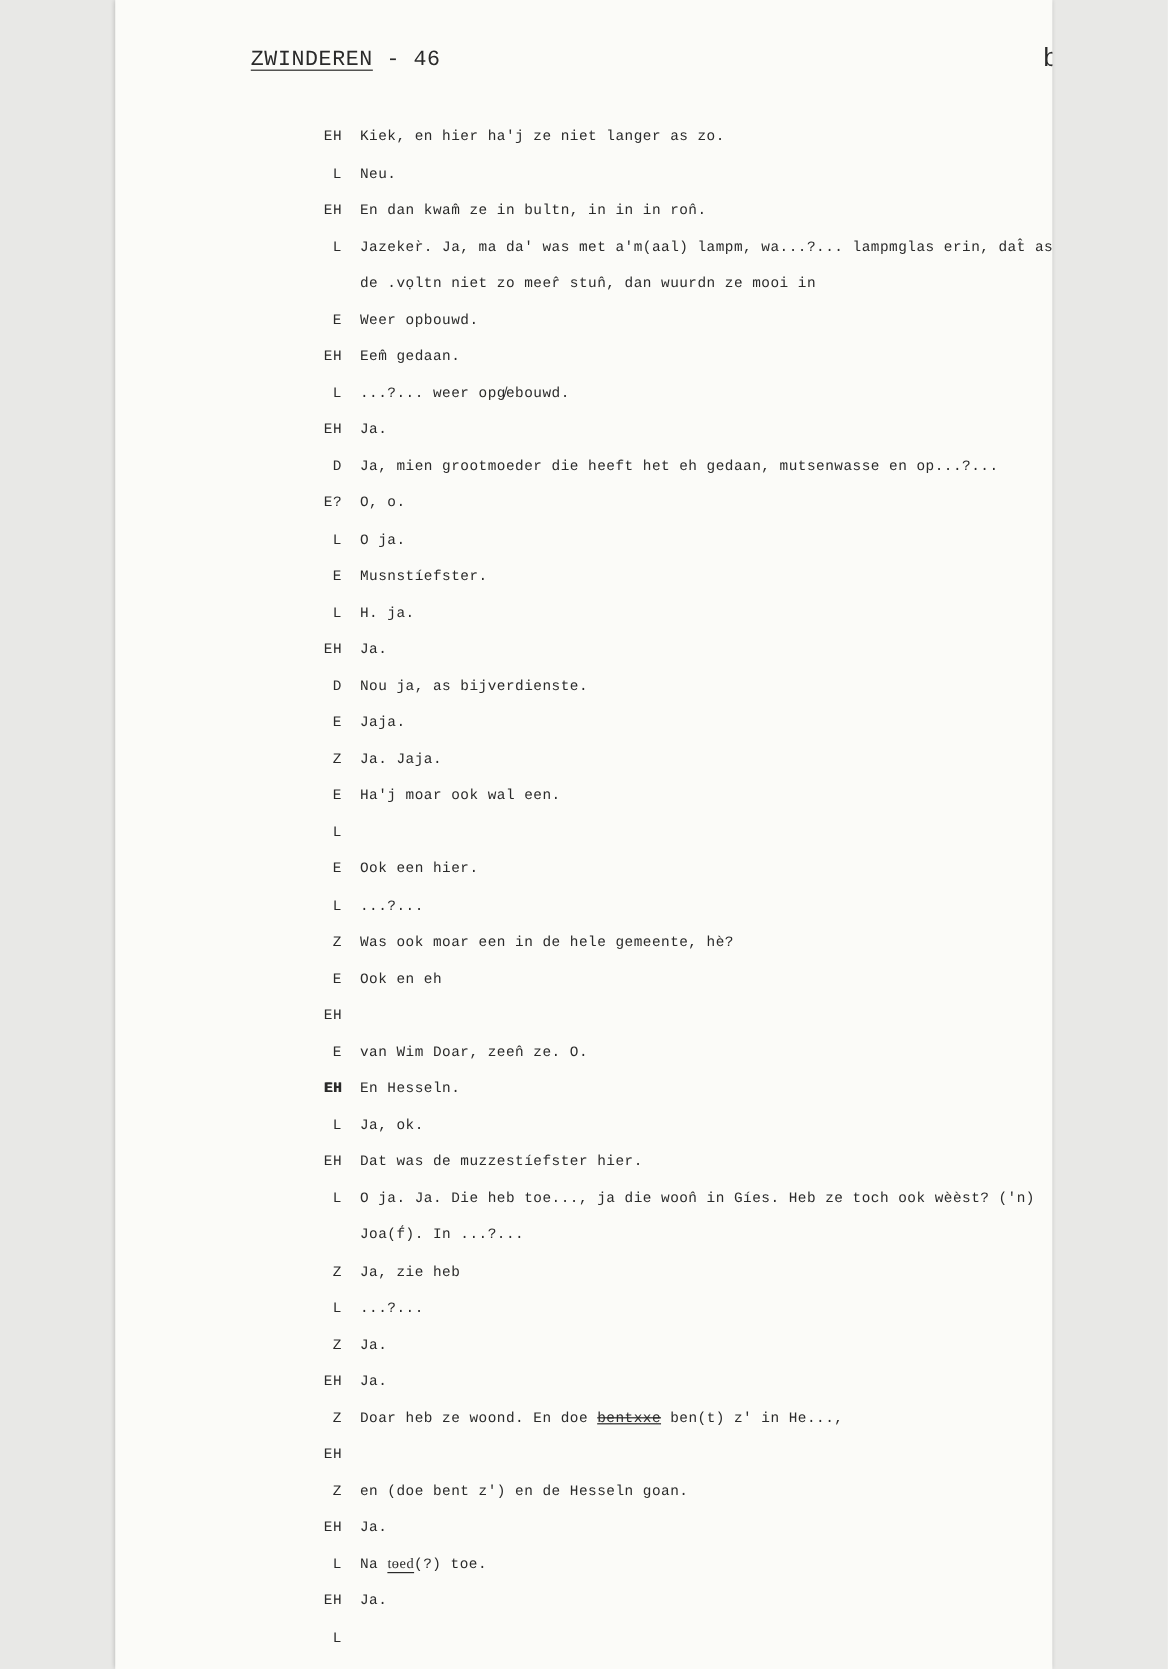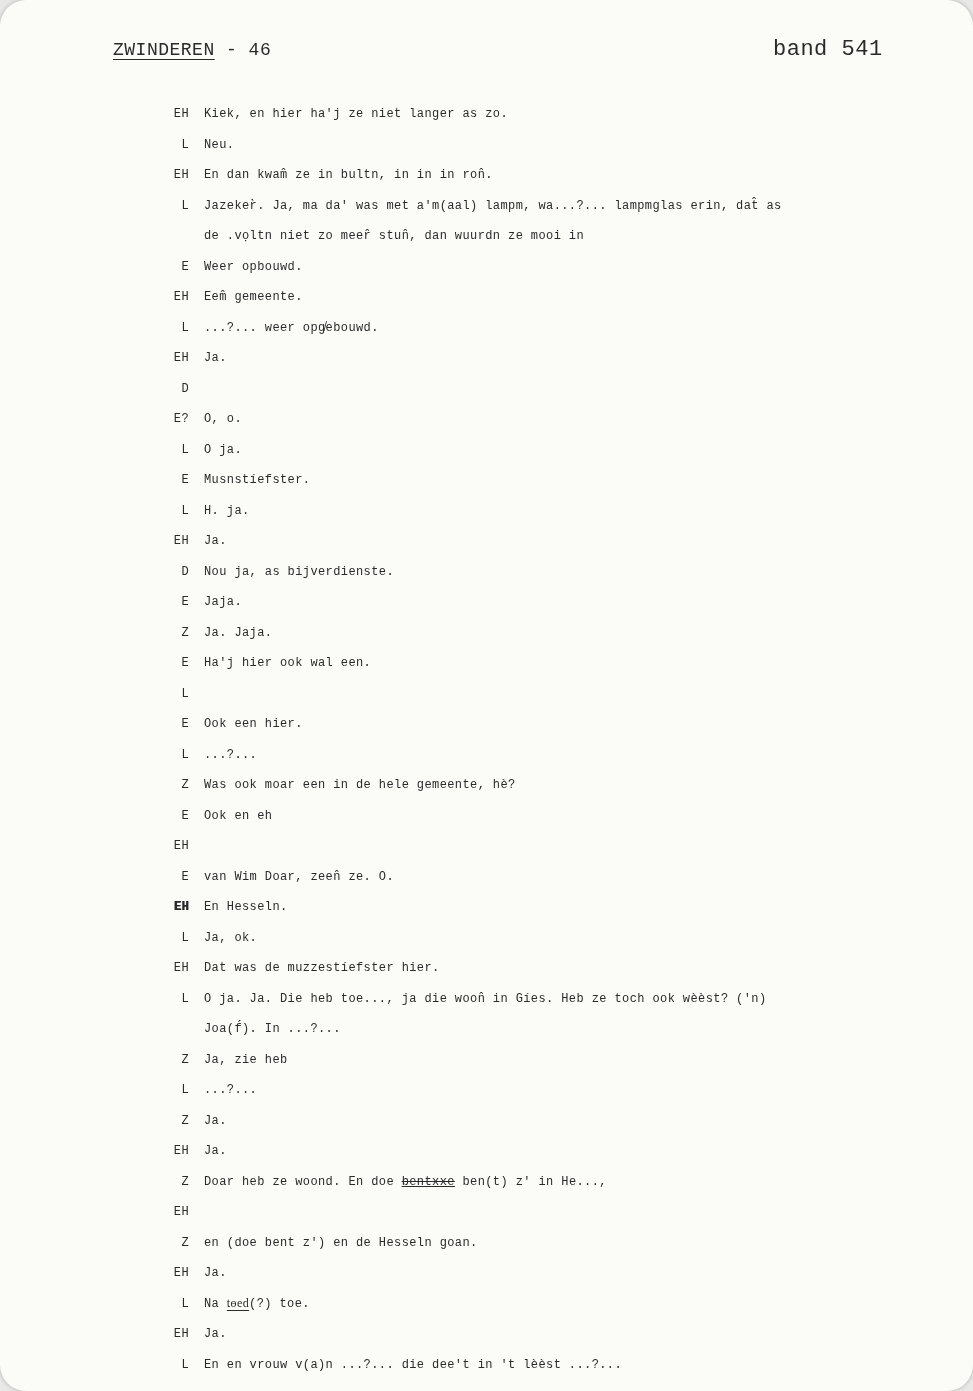"ZWINDEREN - 46" .page { border-radius: 26px -> none; width: 973px -> 781px }
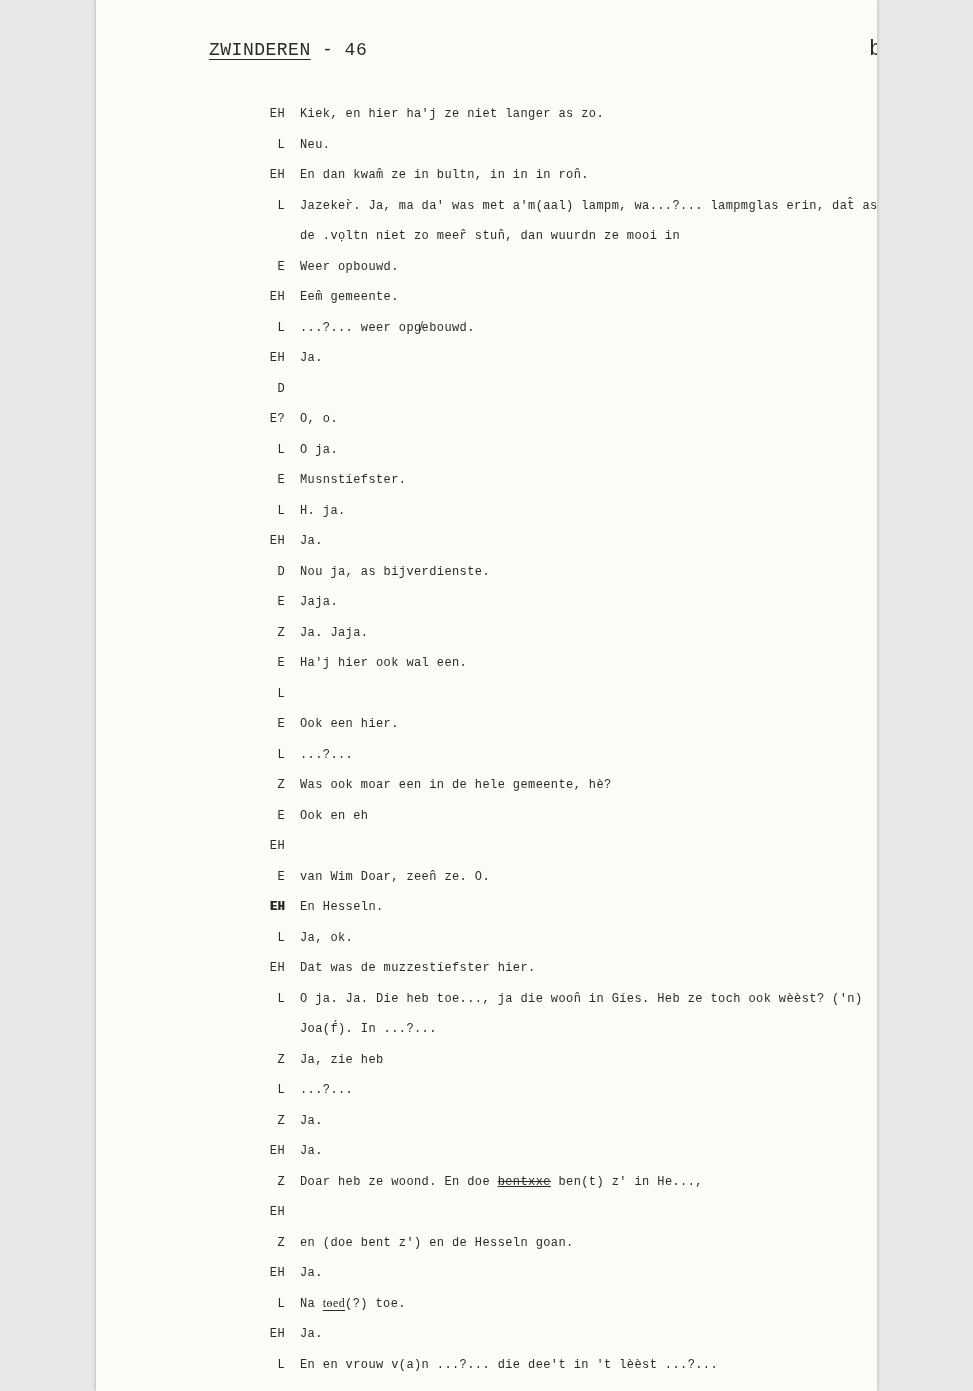"Eem̂ gemeente." span { text: gemeente -> gedaan }
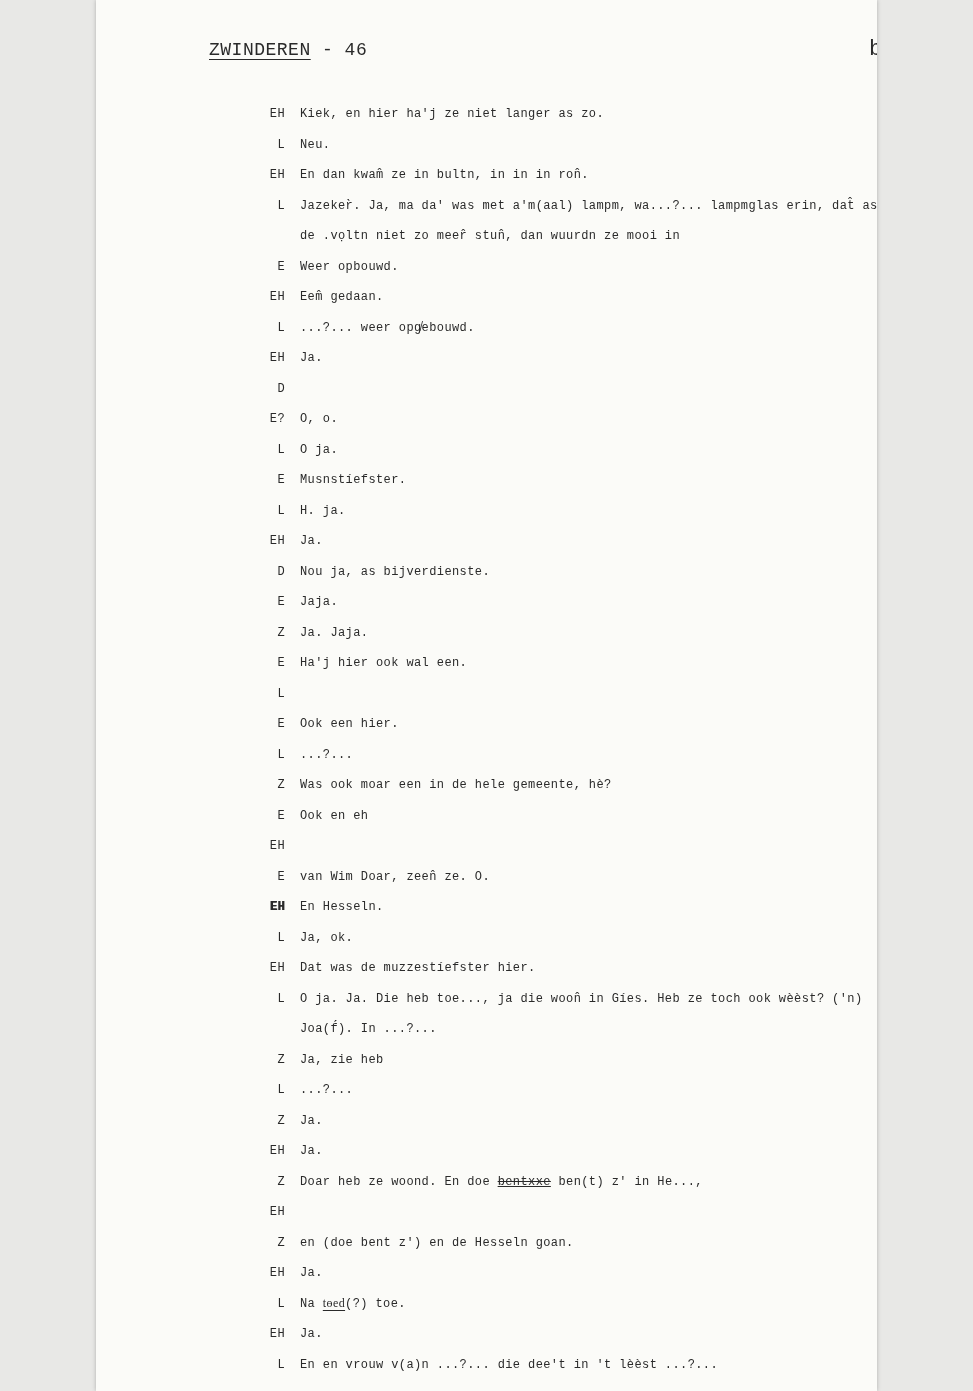"Ja, mien grootmoeder die heeft" span.text { html: none -> <span><span>Ja, mien grootmoeder die heeft het eh gedaan, mutsenwasse en op...?...</span></span> }
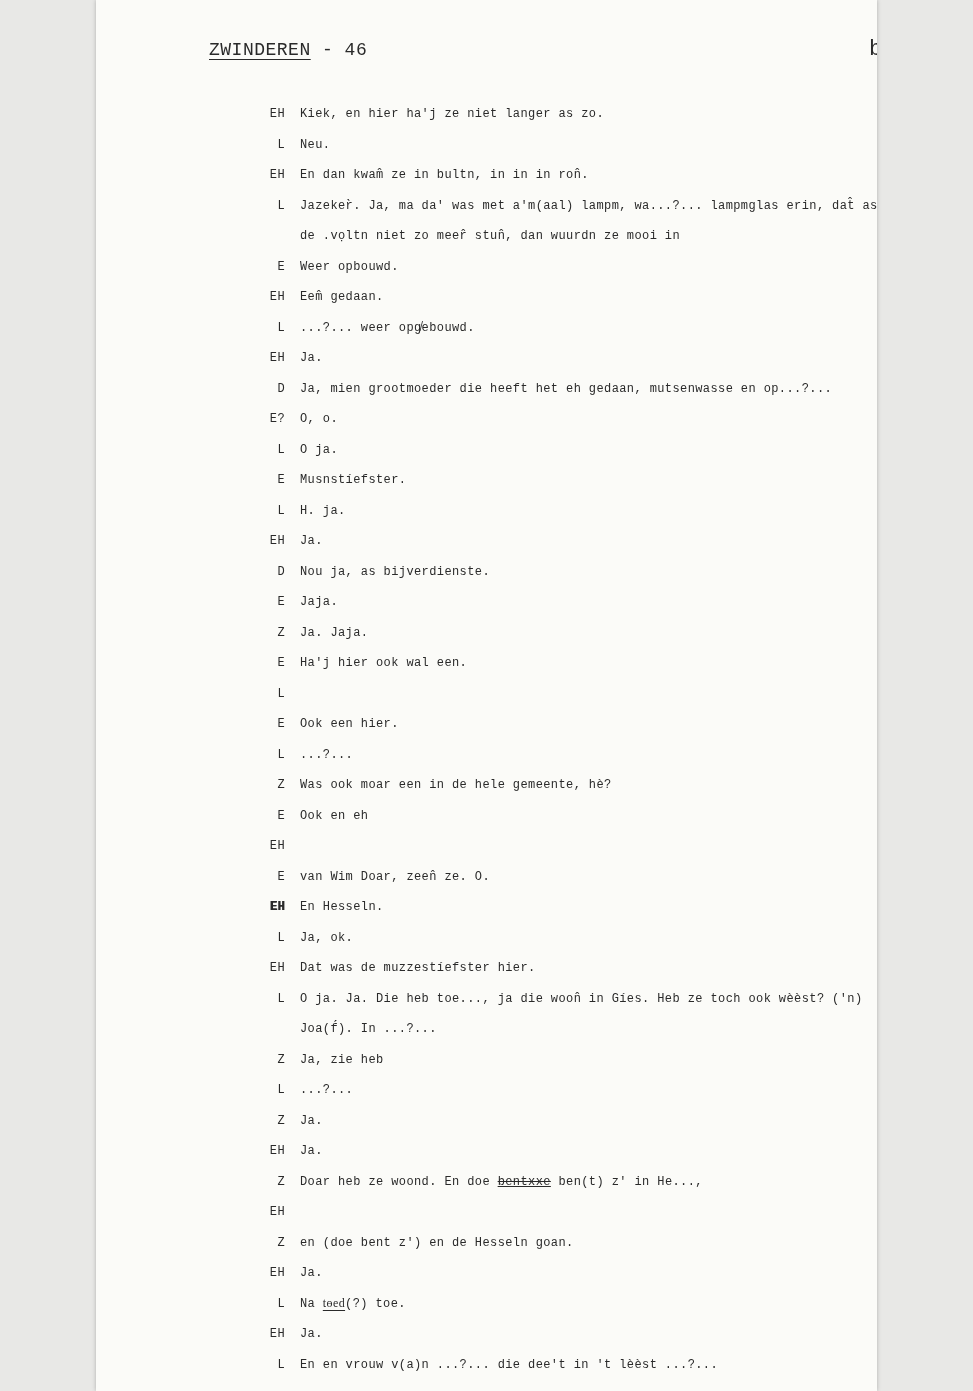"Ha'j hier ook wal een." span { text: hier -> moar }
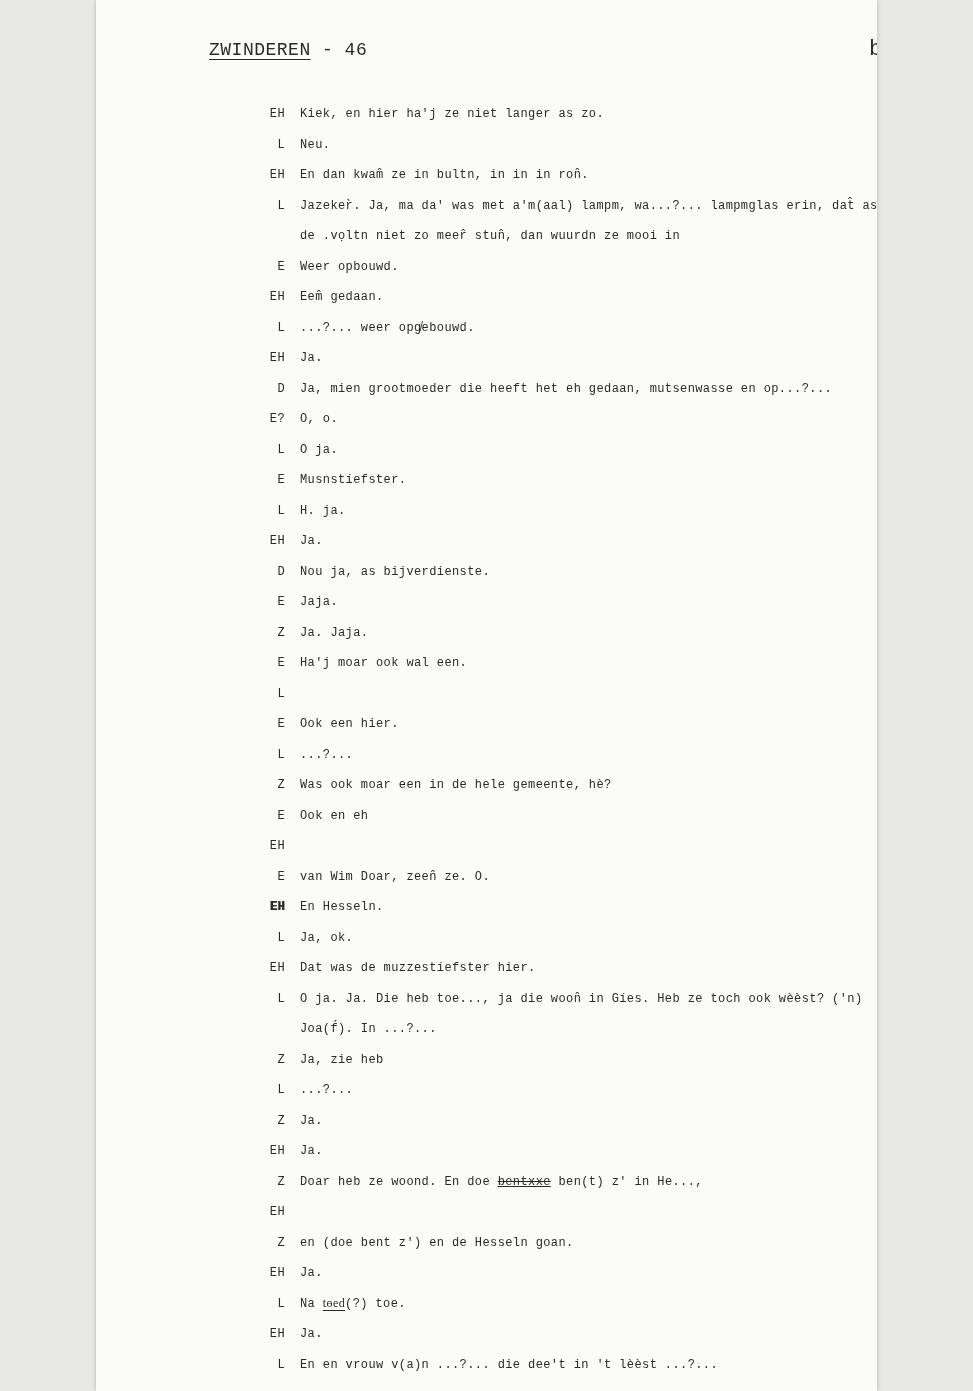"En en vrouw v(a)n ...?..." span.text { html: <span><span>En en vrouw v(a)n ...?... die dee't in 't lèèst ...?...</span></span> -> none }
